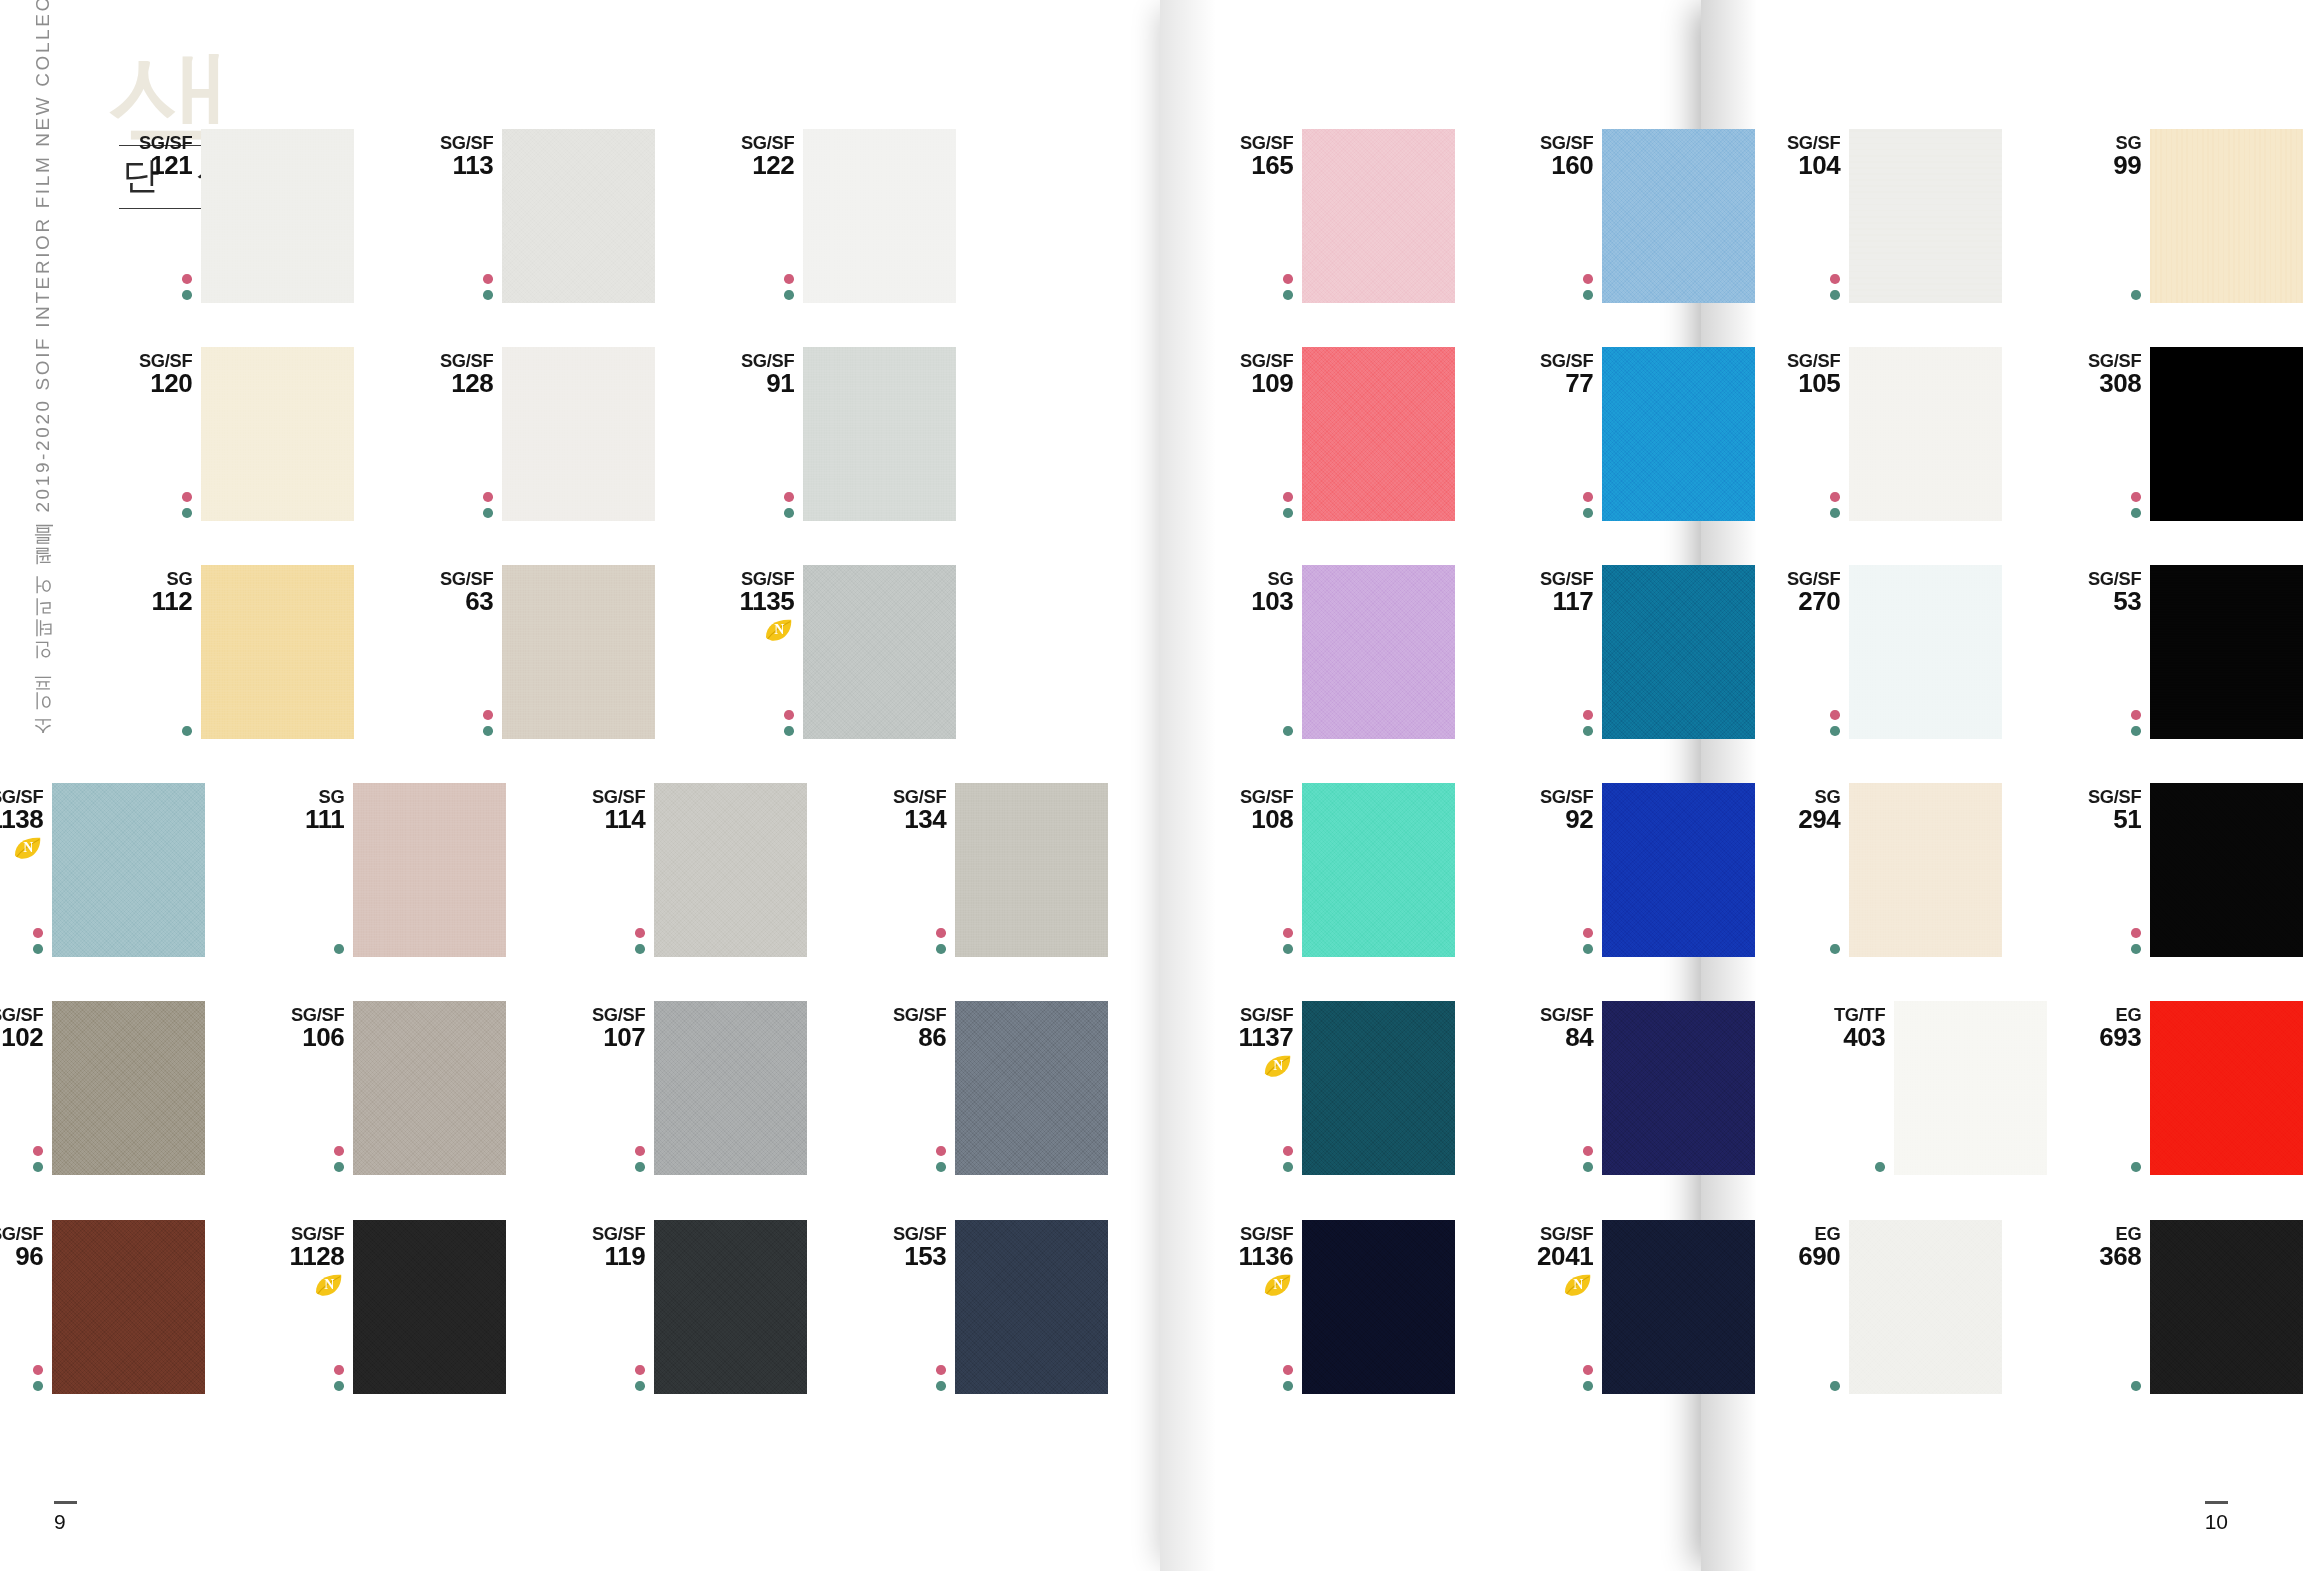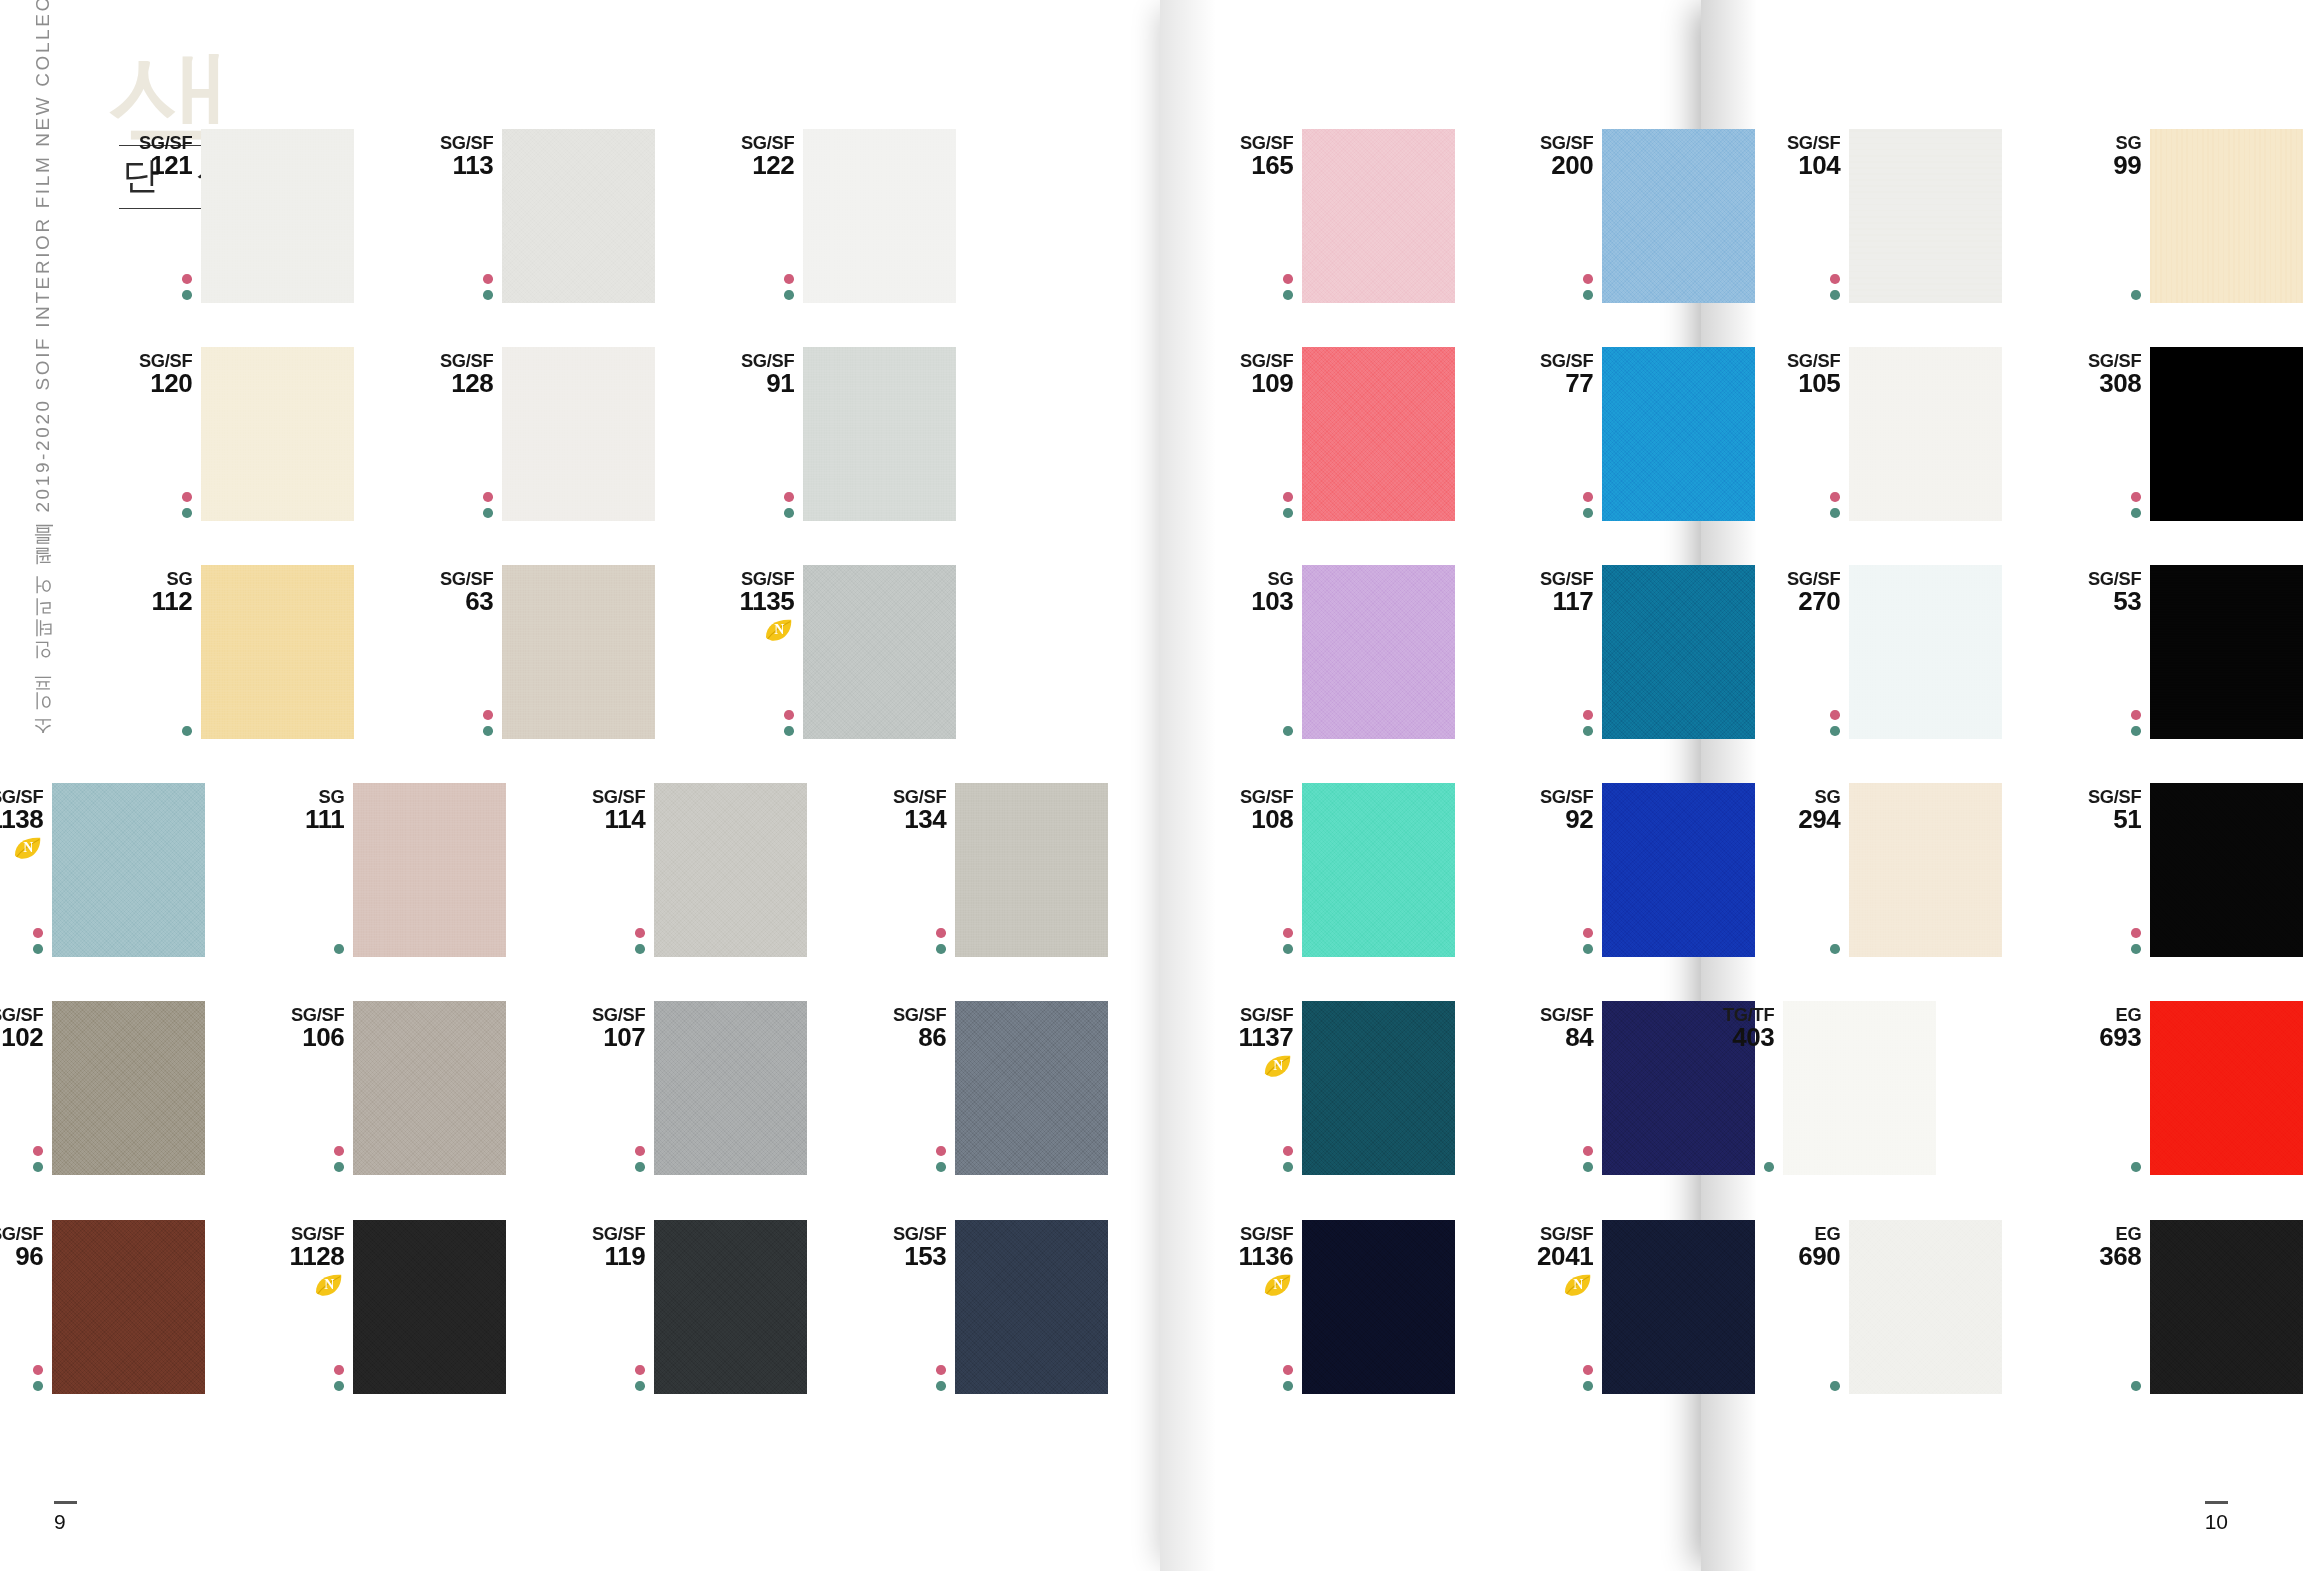"200" div.num { text: 200 -> 160 }
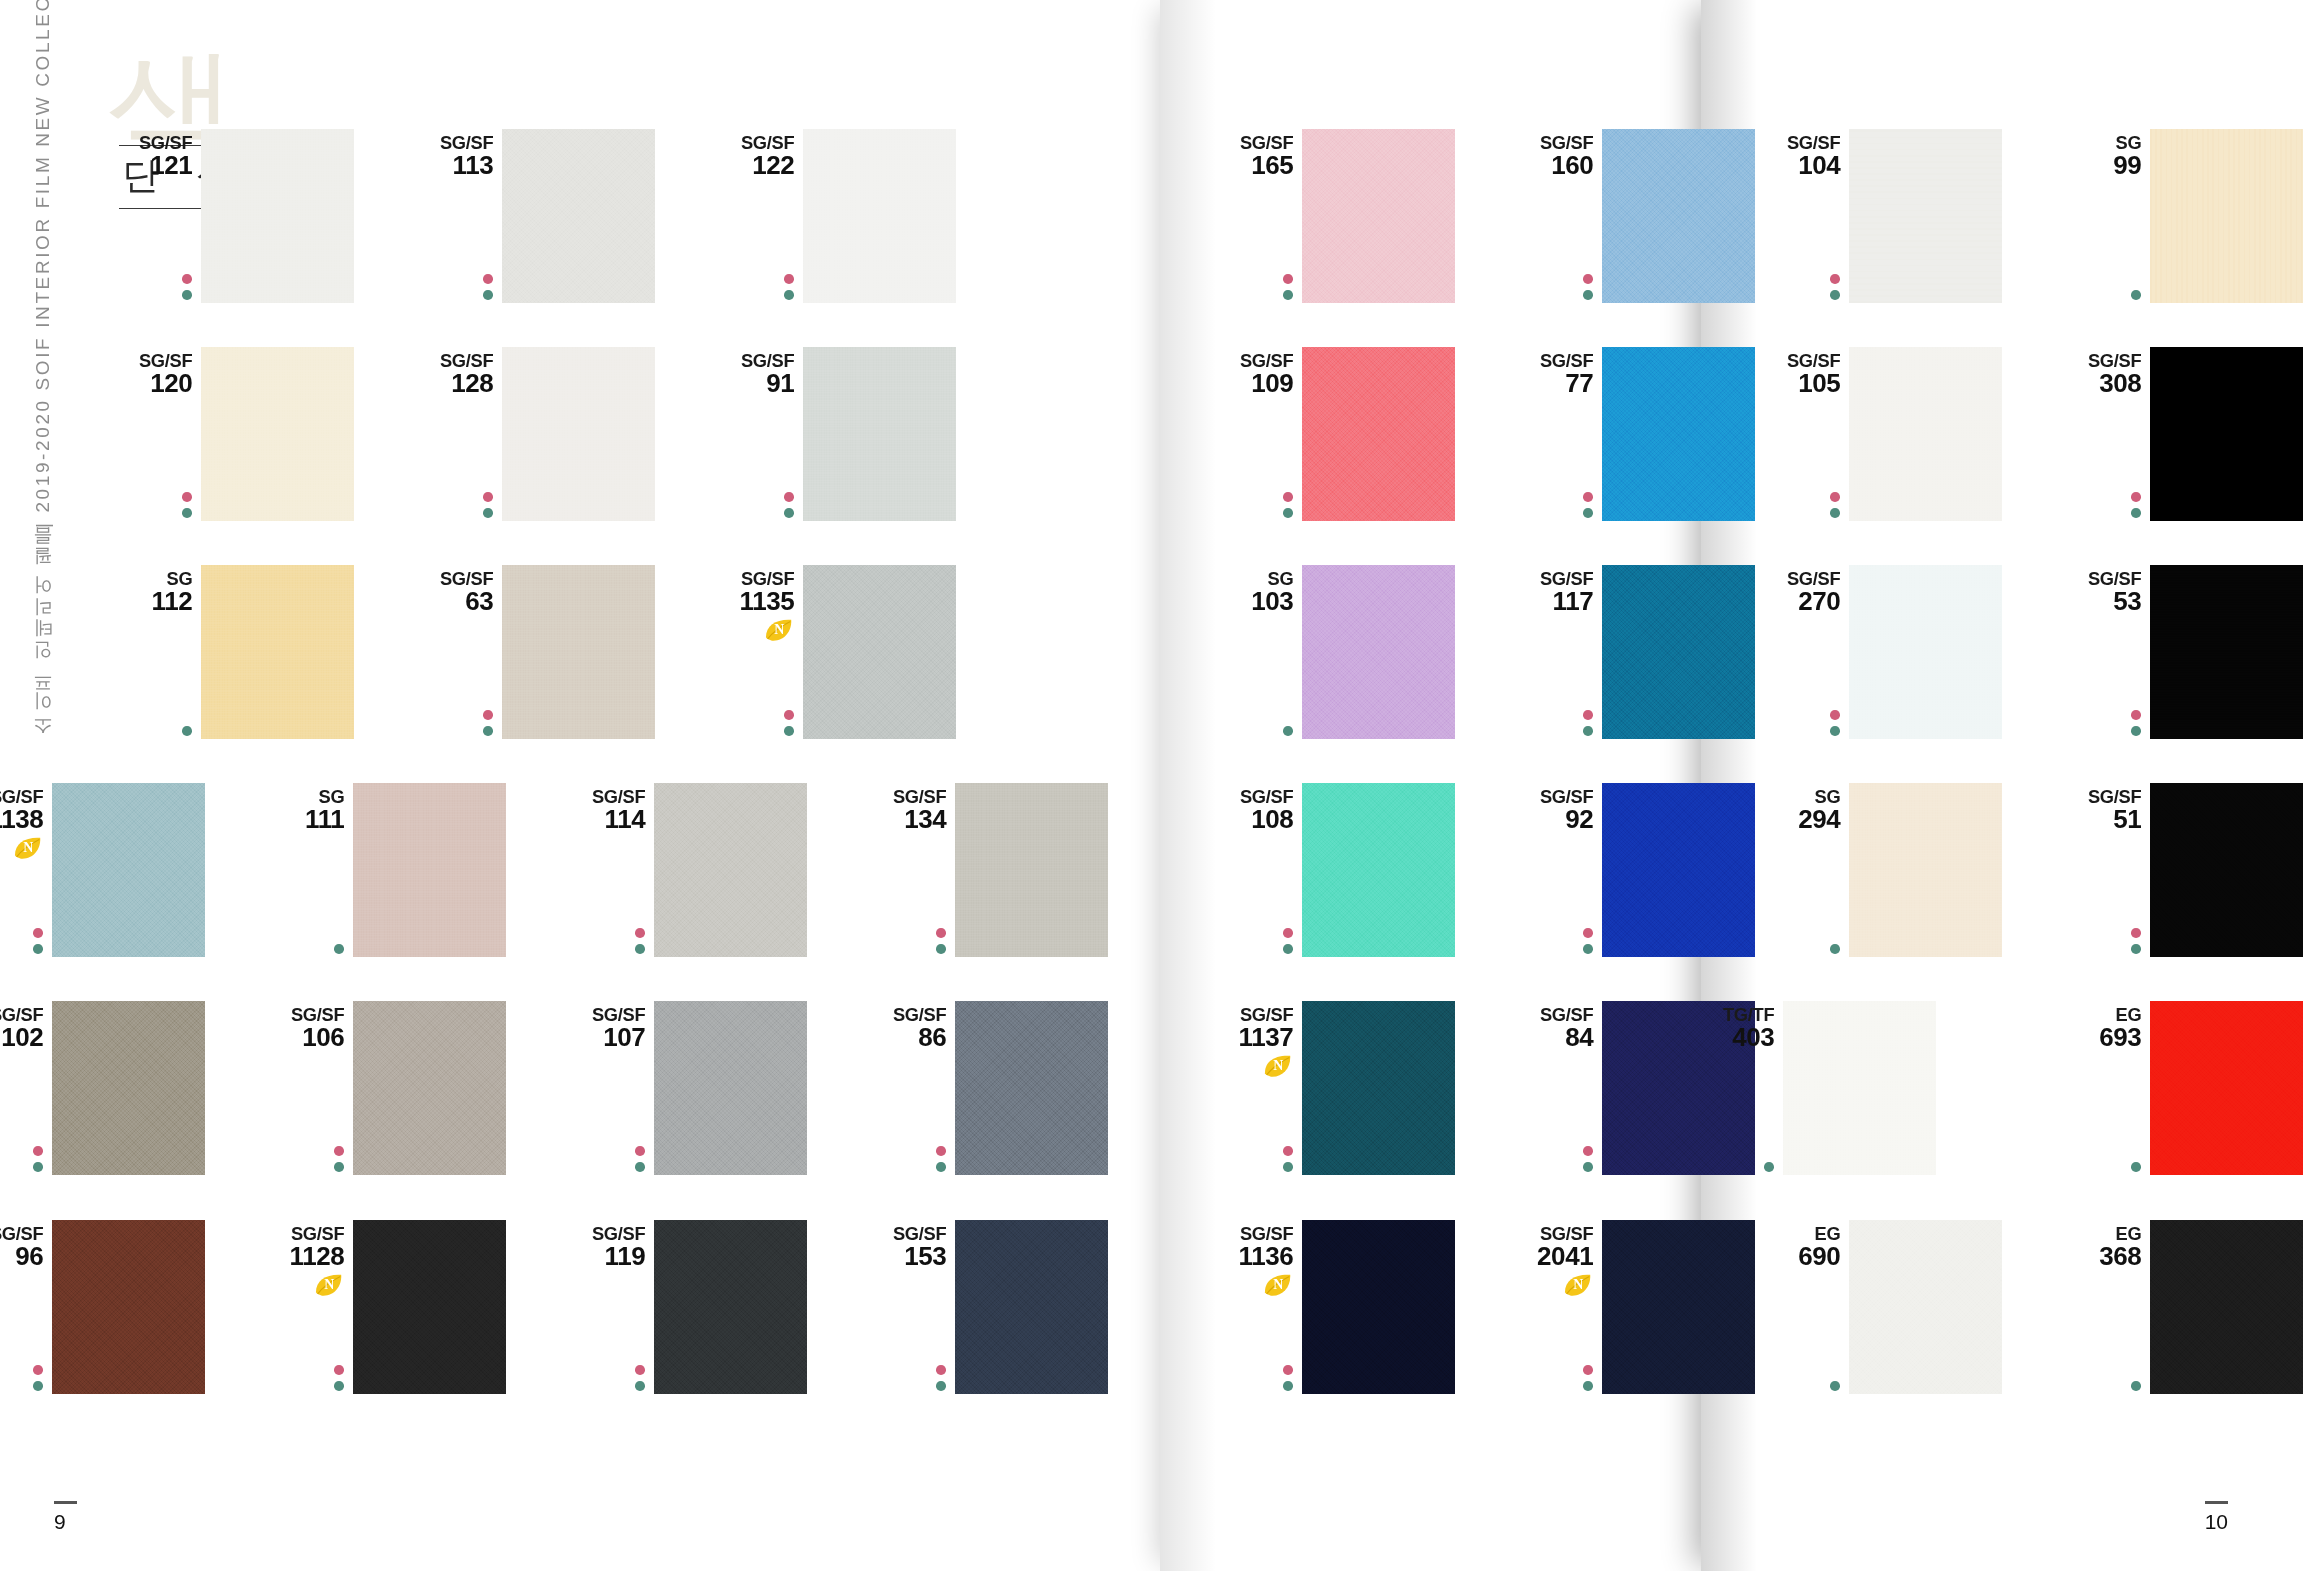"TG/TF" div.cell { left: 1783px -> 1894px }
